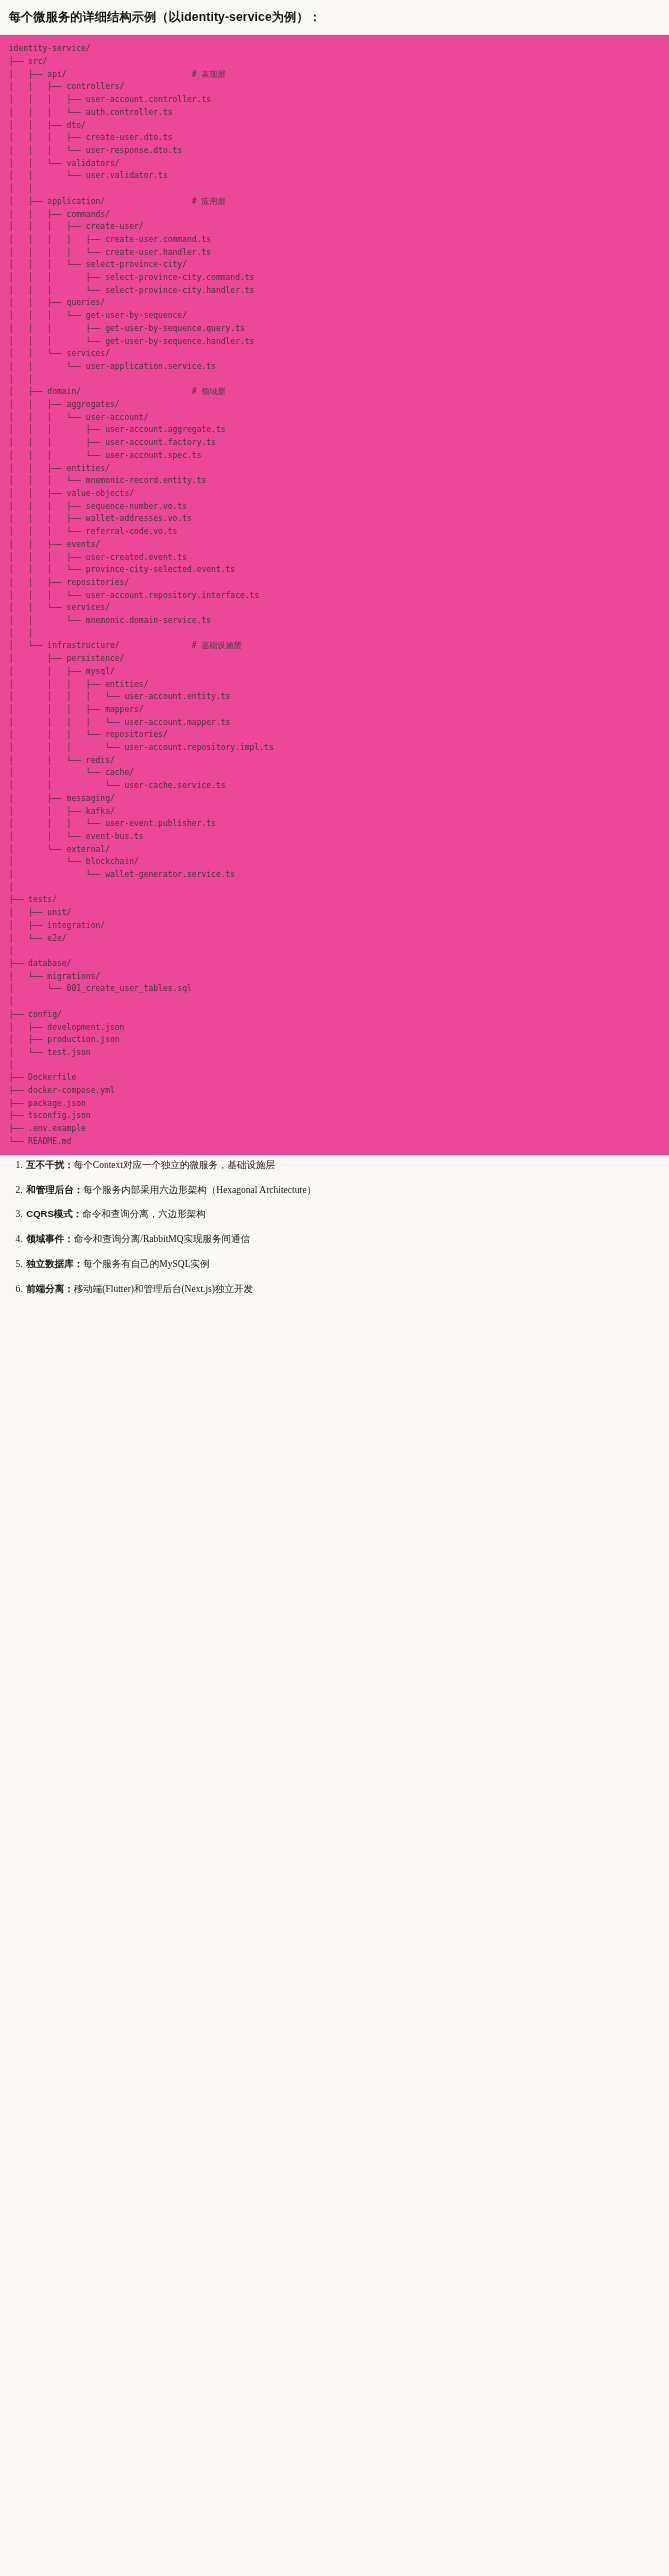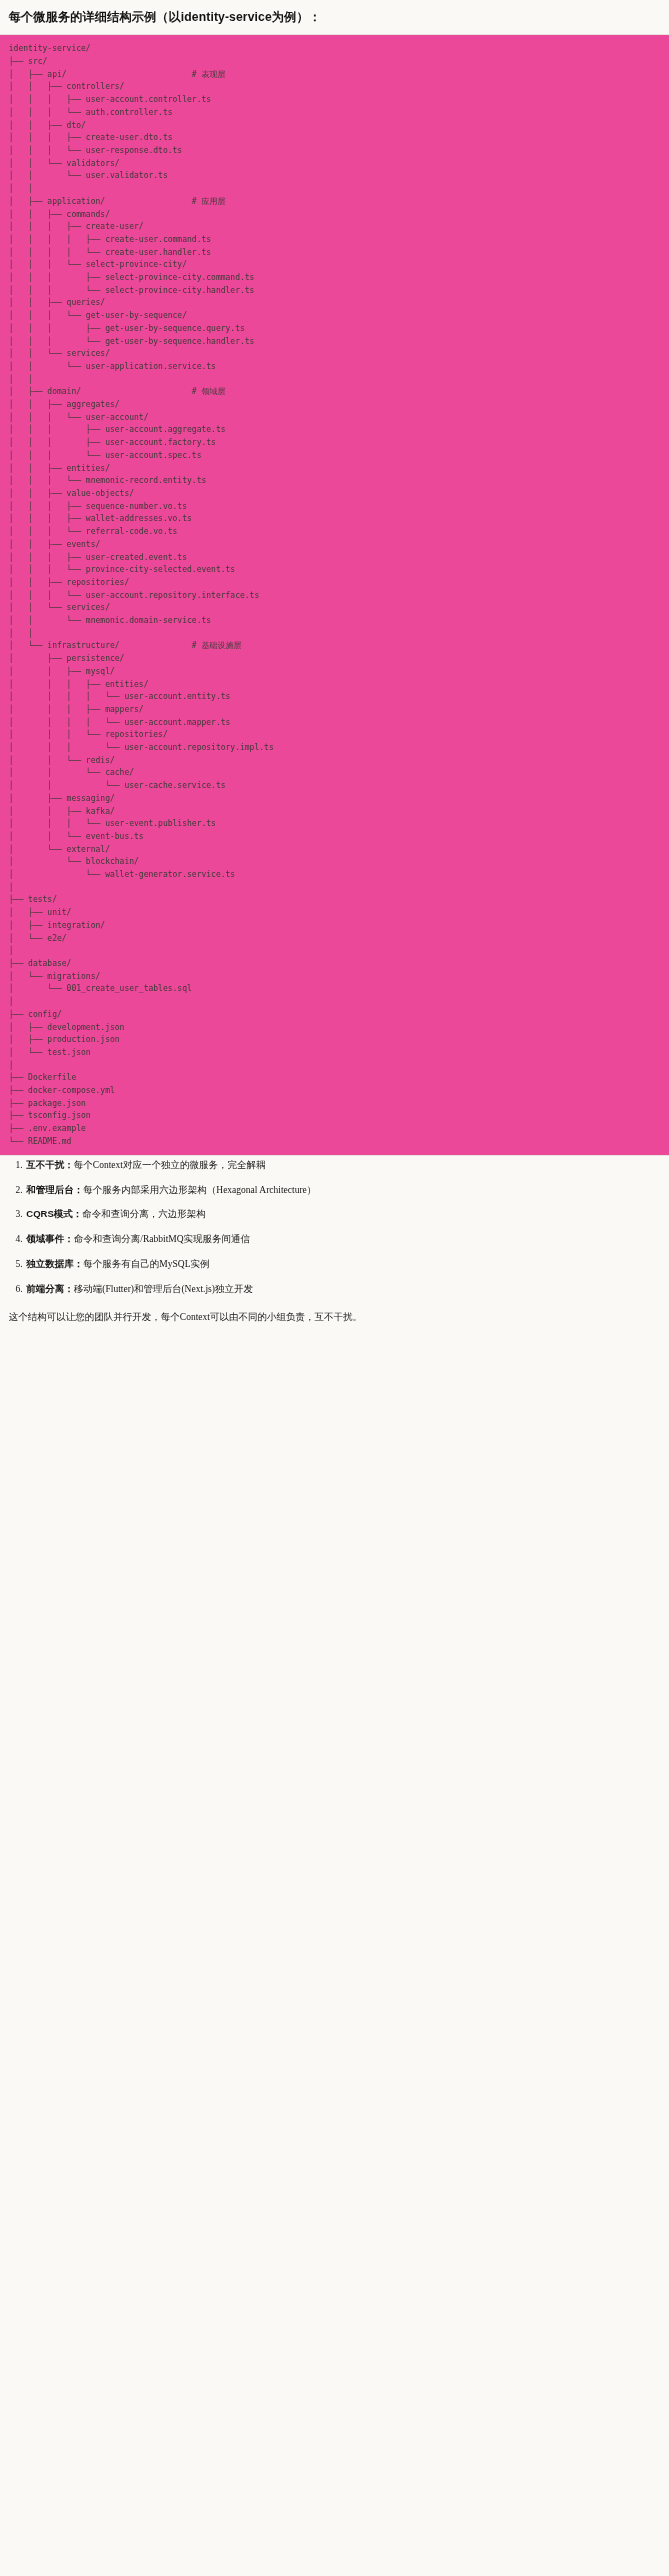"每个Context对应一个独立的微服务，完全解耦" span.desc { text: 完全解耦 -> 基础设施层 }
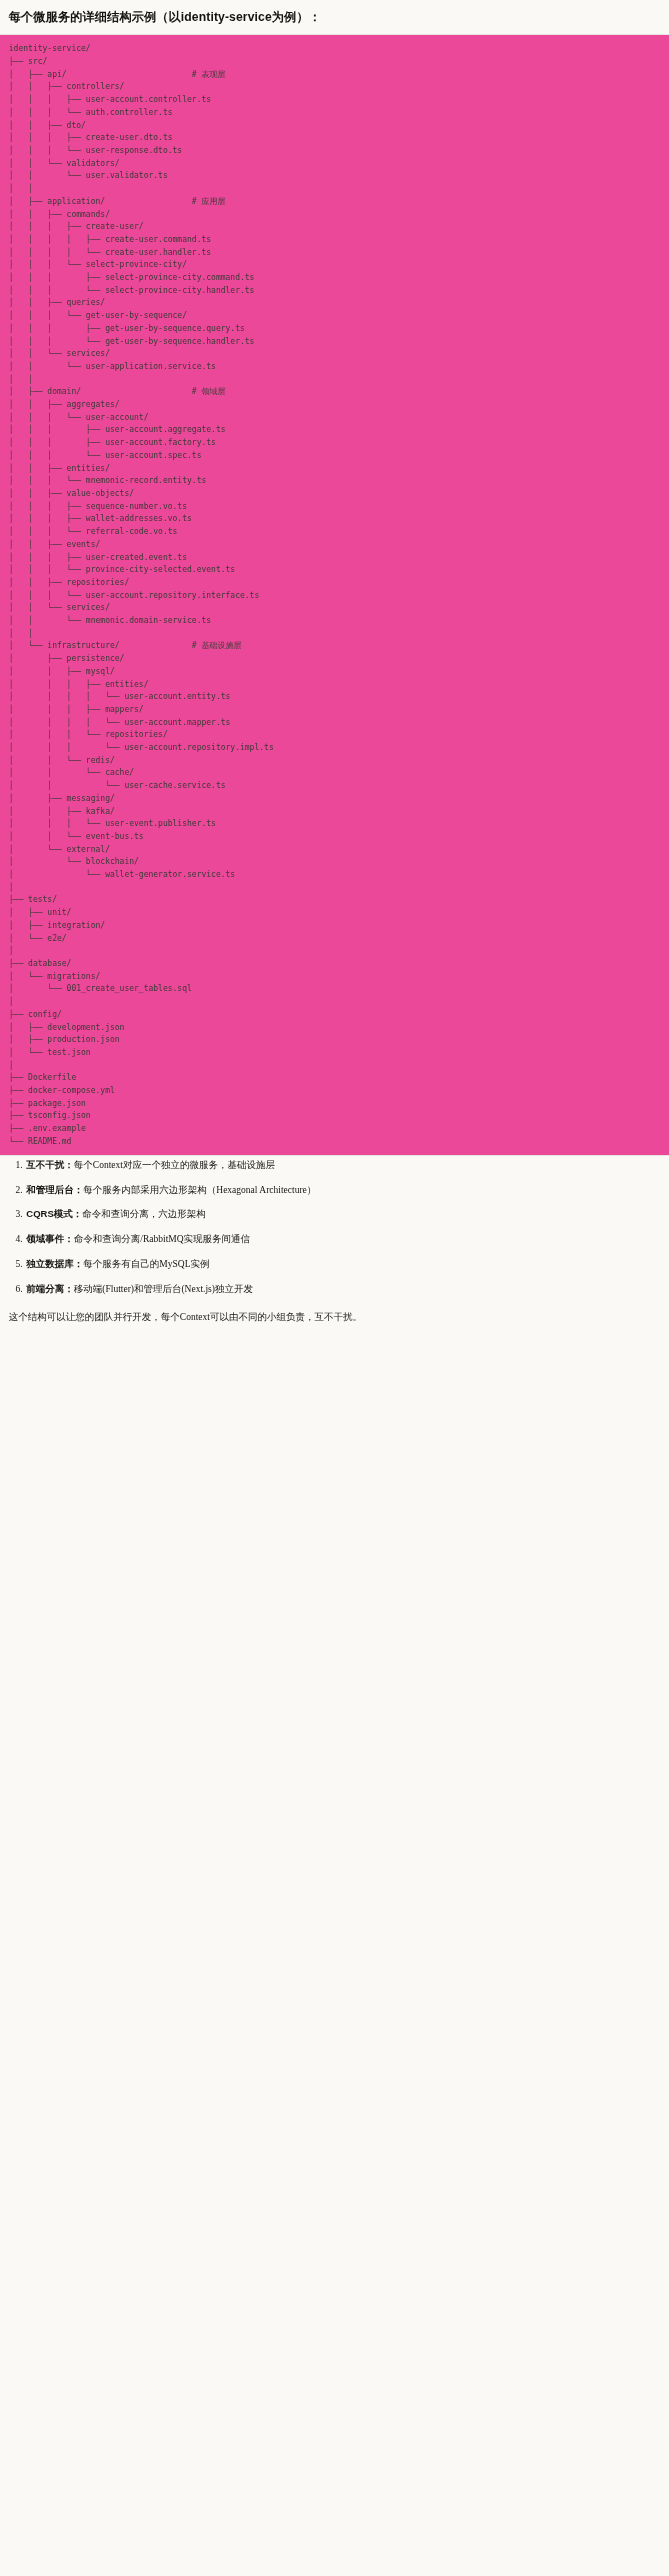"这个结构可以让您的团队并行开发，每个Context可以由不同的小组负责，互不干扰" div.closing { html: <div>这个结构可以让您的团队并行开发，每个Context可以由不同的小组负责，互不干扰。</div> -> none }
